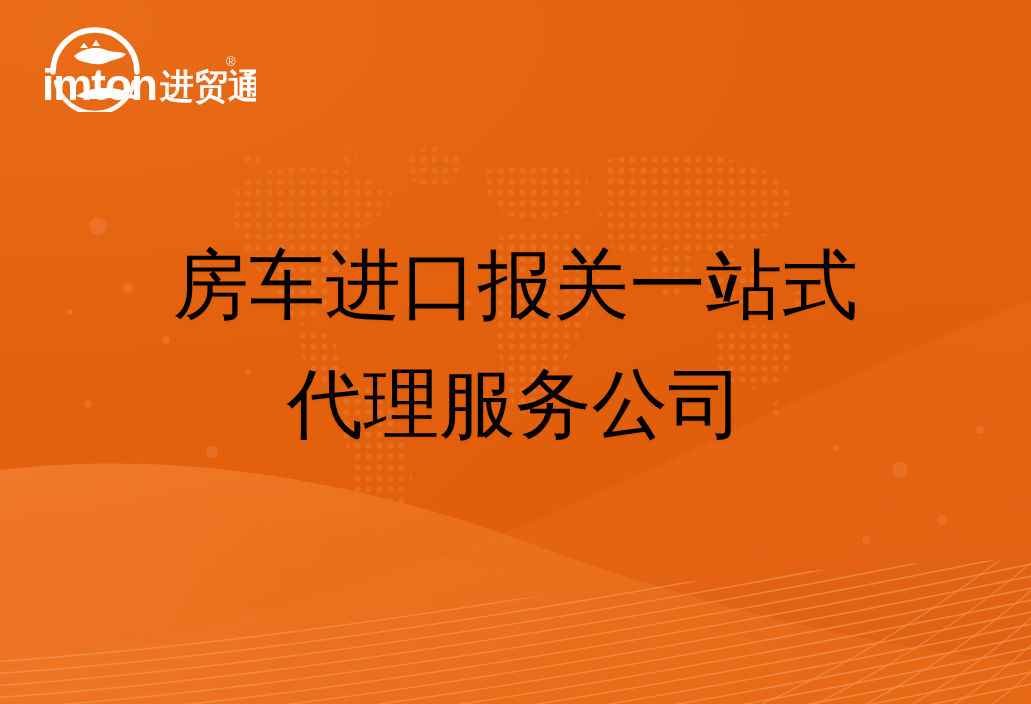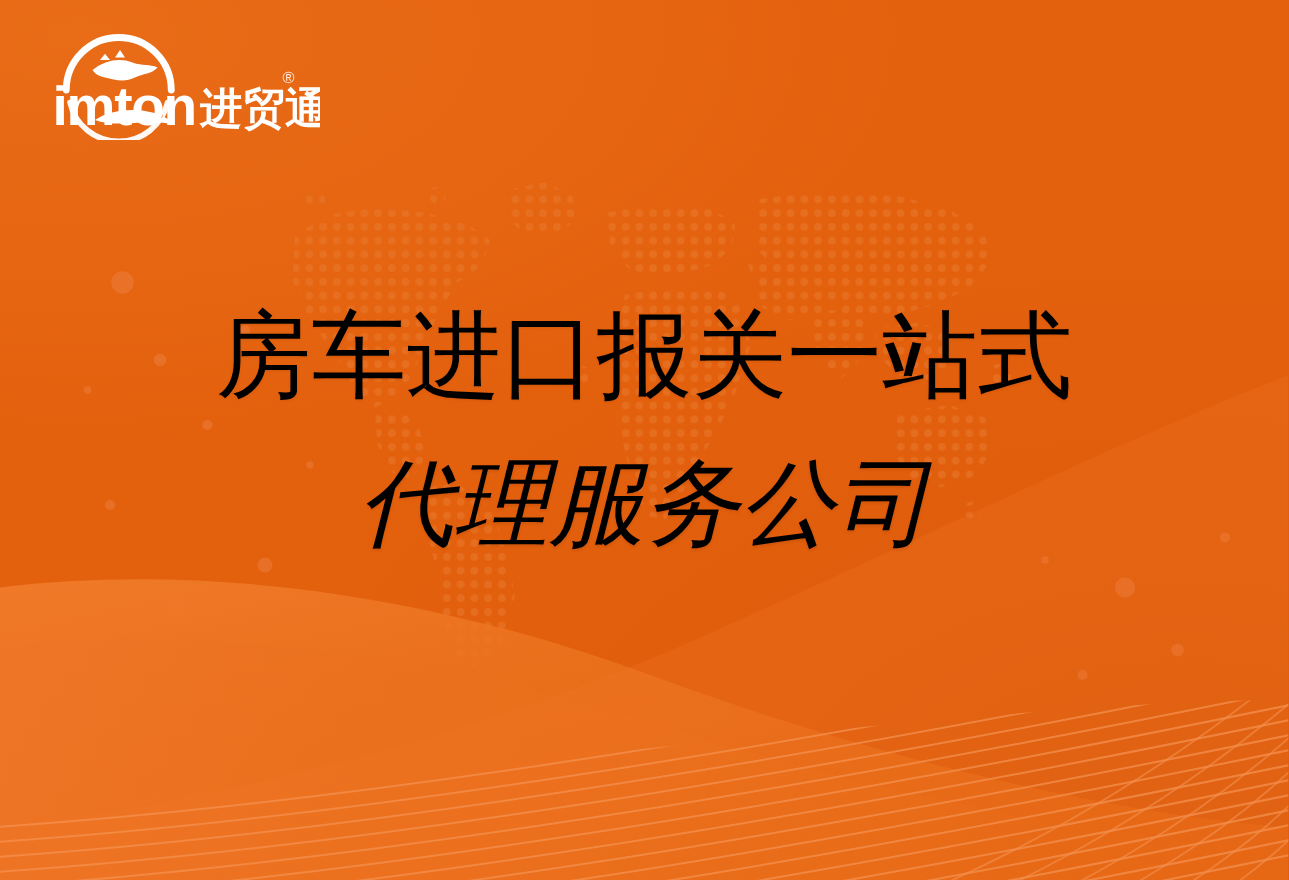"代理服务公司" .headline .line.l2 { font-style: italic -> none }
